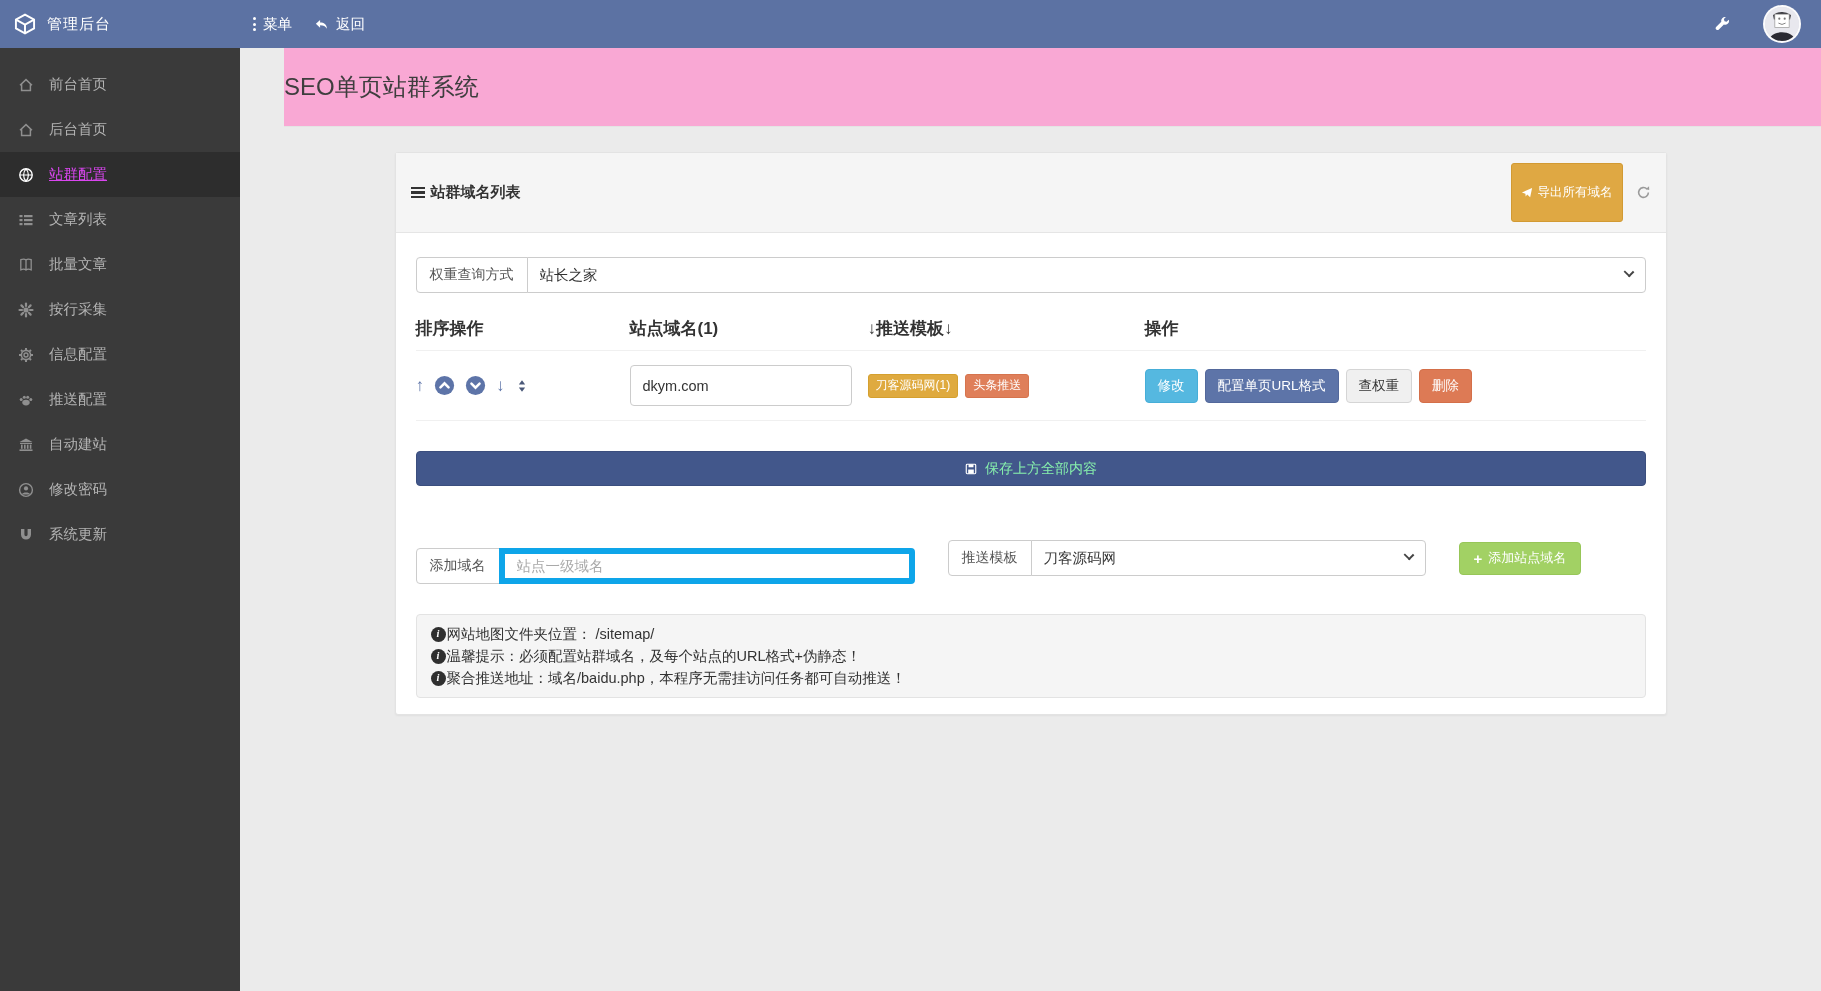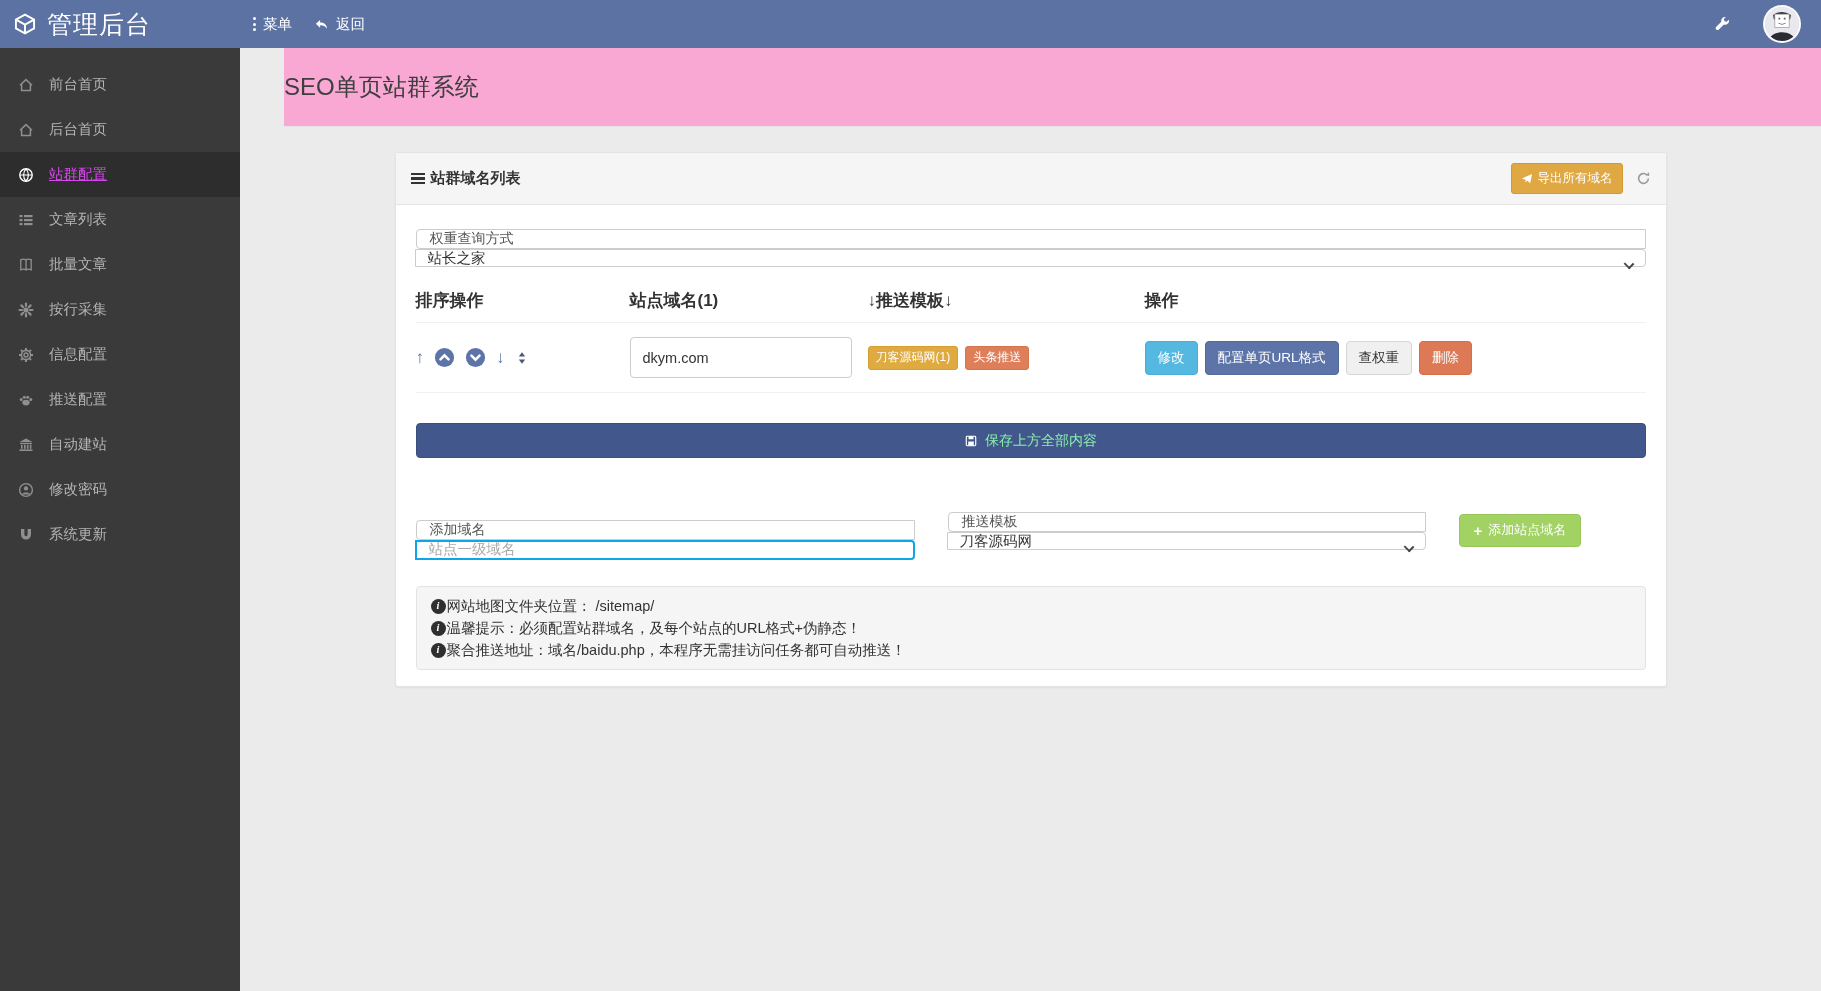"管理后台" .brand { font-size: 25px -> 15px }
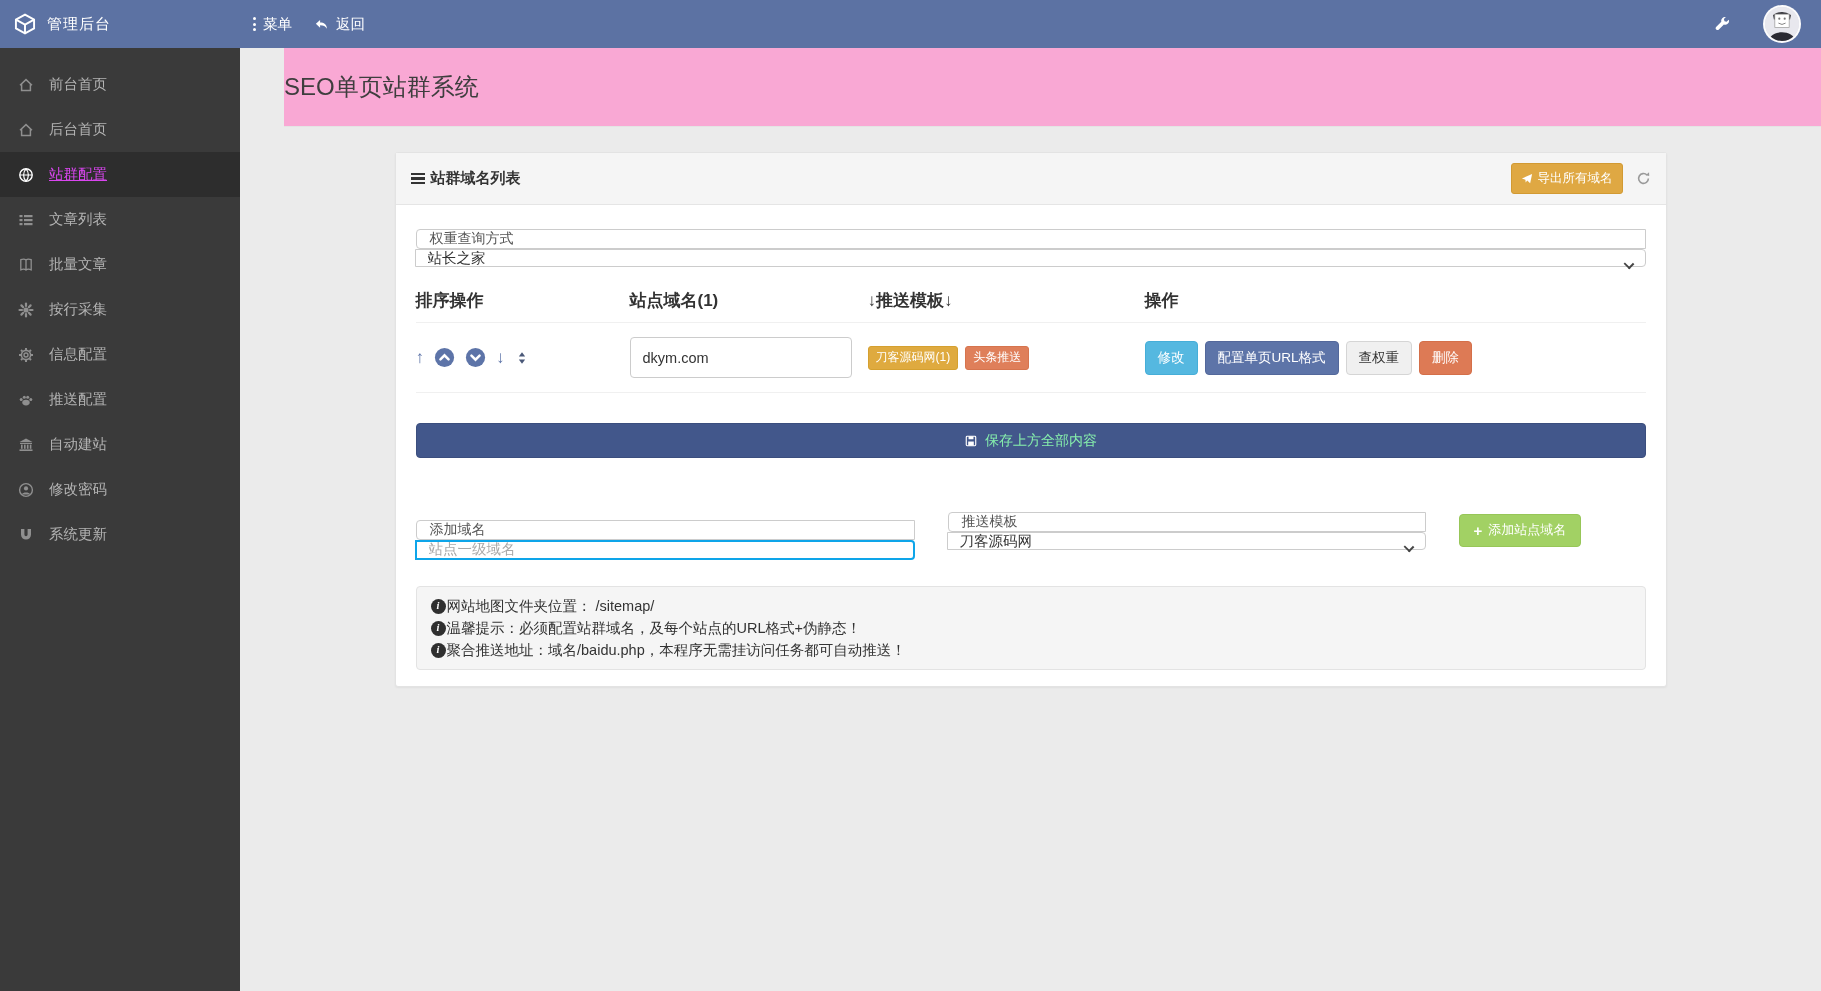"导出所有域名" .btn-export { padding: 6px 9px -> 20px 9px }
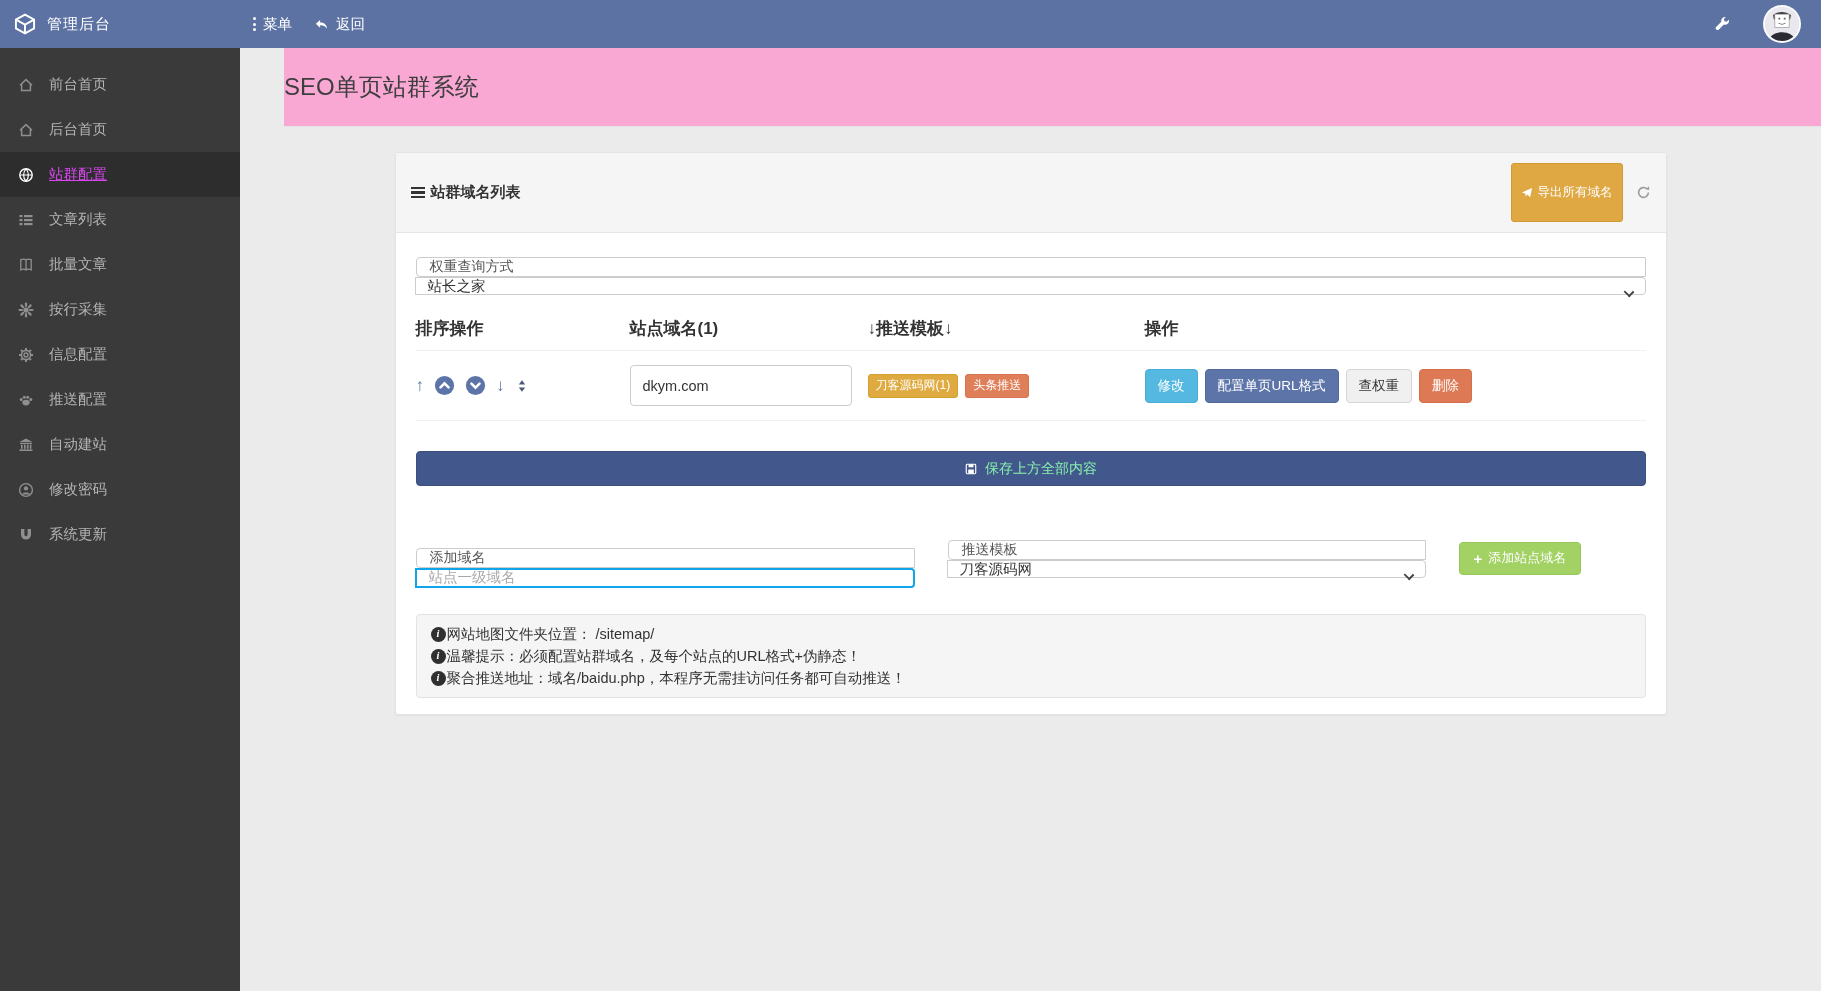"权重查询方式" .igroup { flex-direction: column -> none }
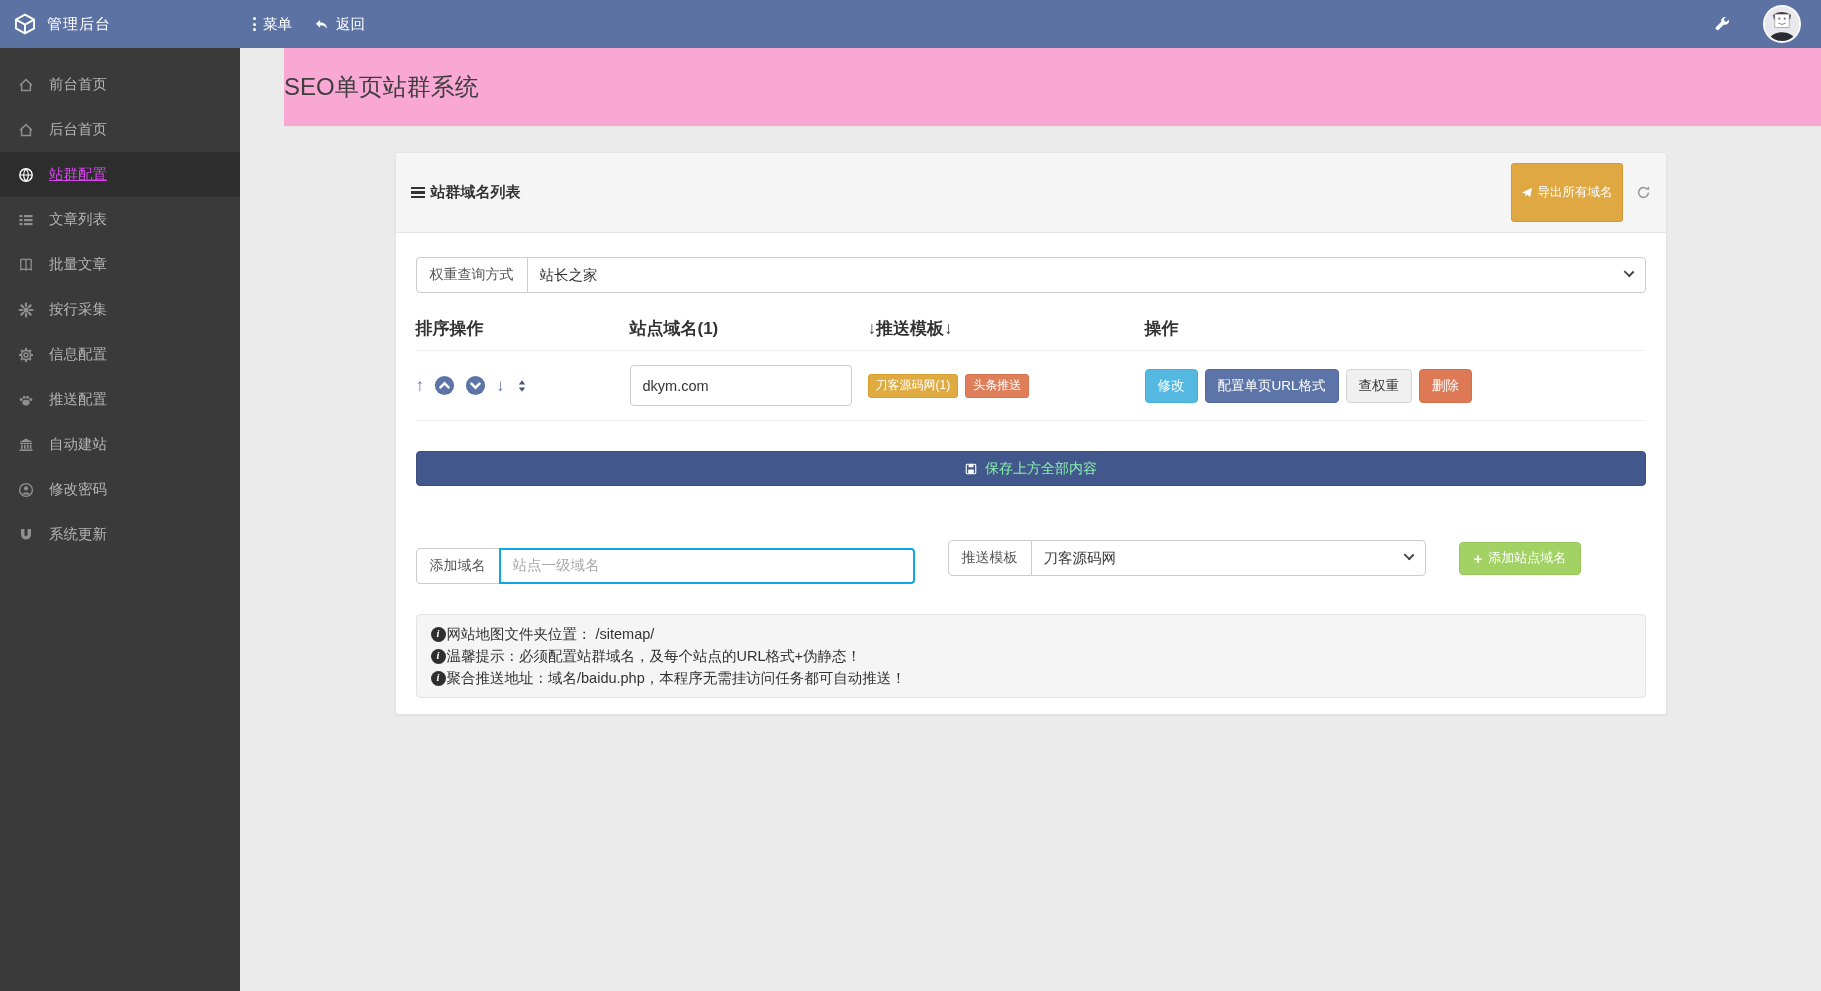"站点一级域名" .itext { border: 2px solid #0ea5e9 -> 6px solid #0ea5e9; font-family: Liberation Mono, monospace -> Liberation Sans, sans-serif }
